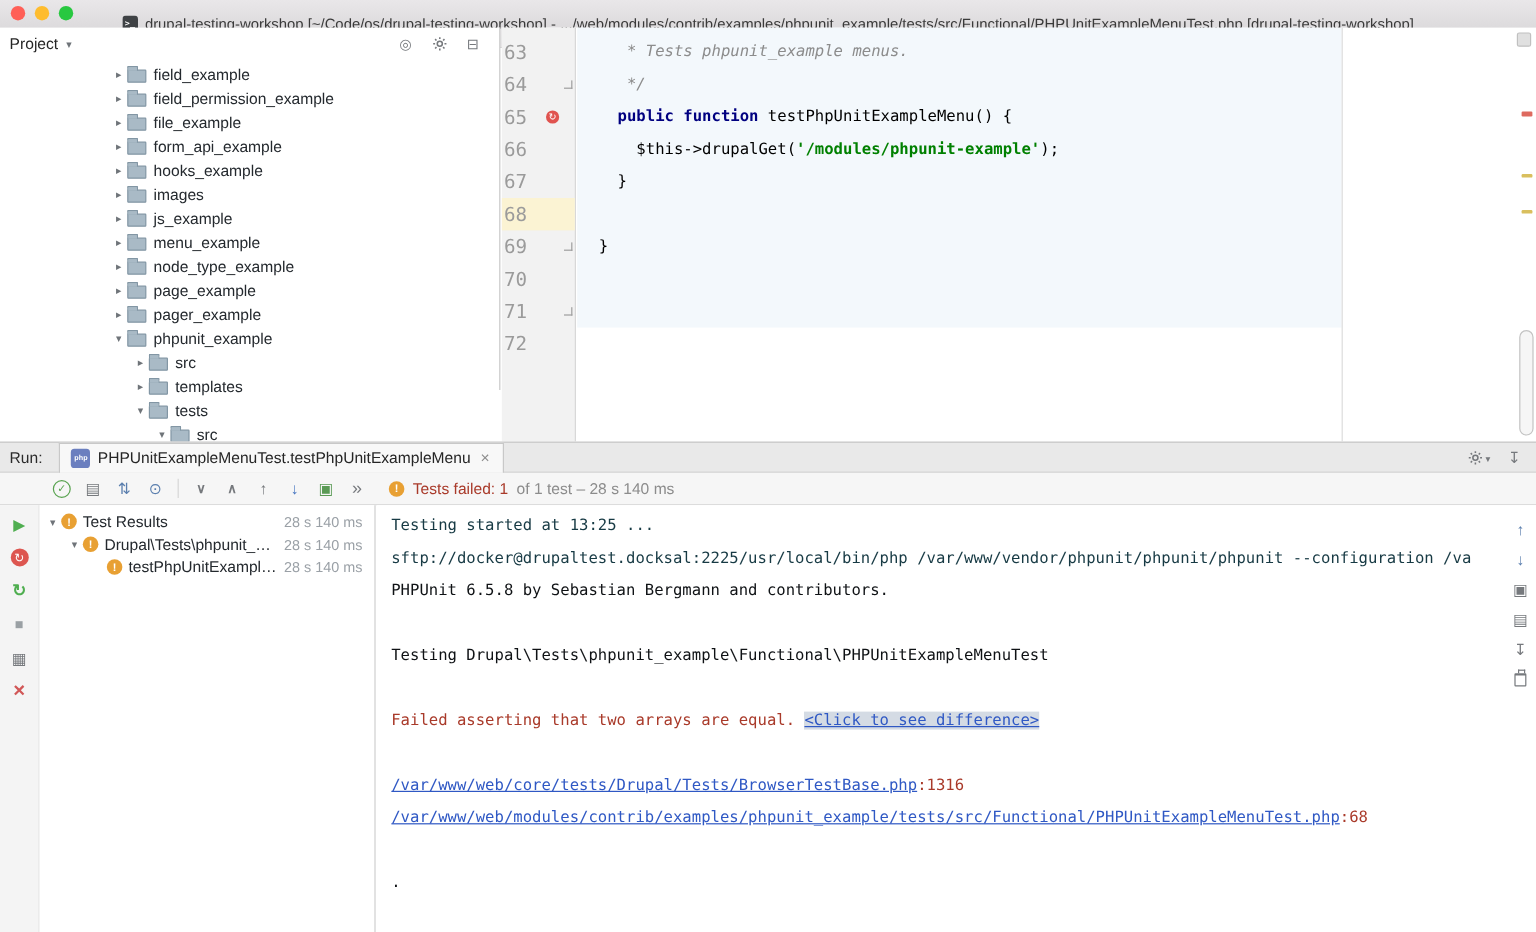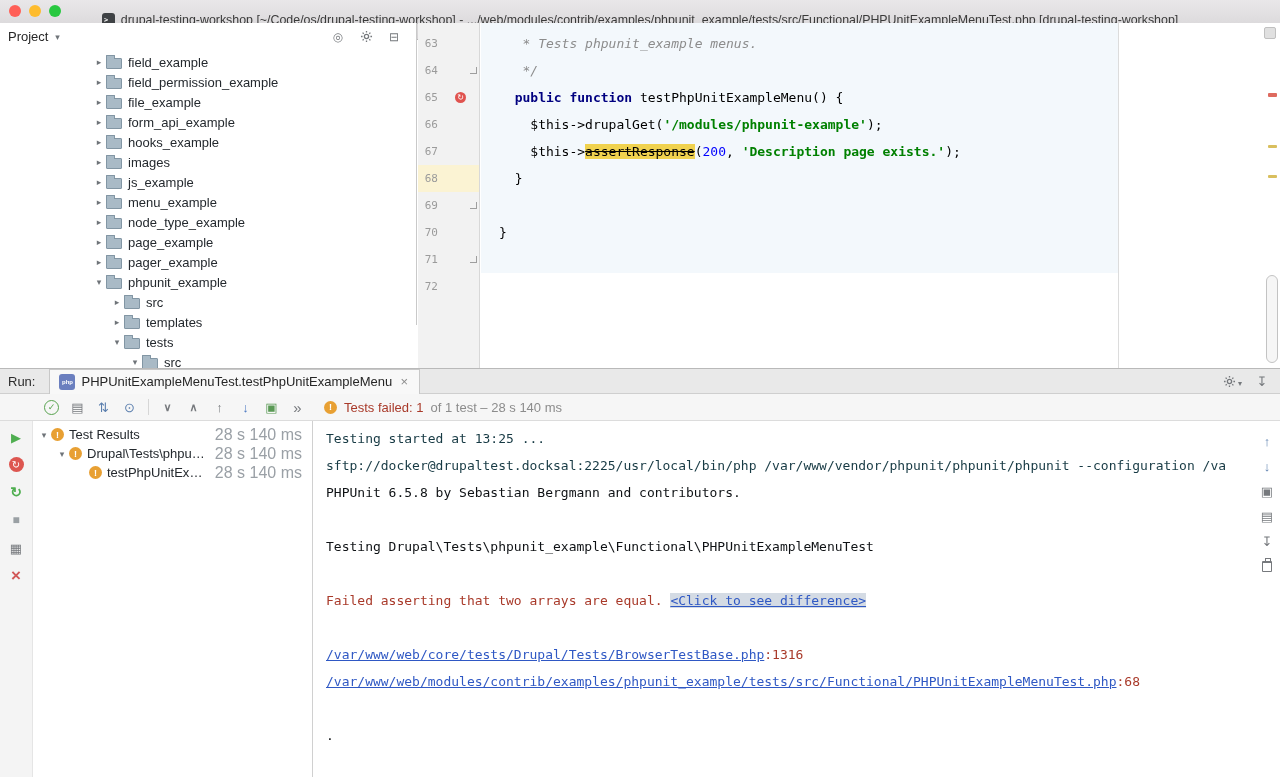"63" .lnum { font-size: 11px -> 16px }
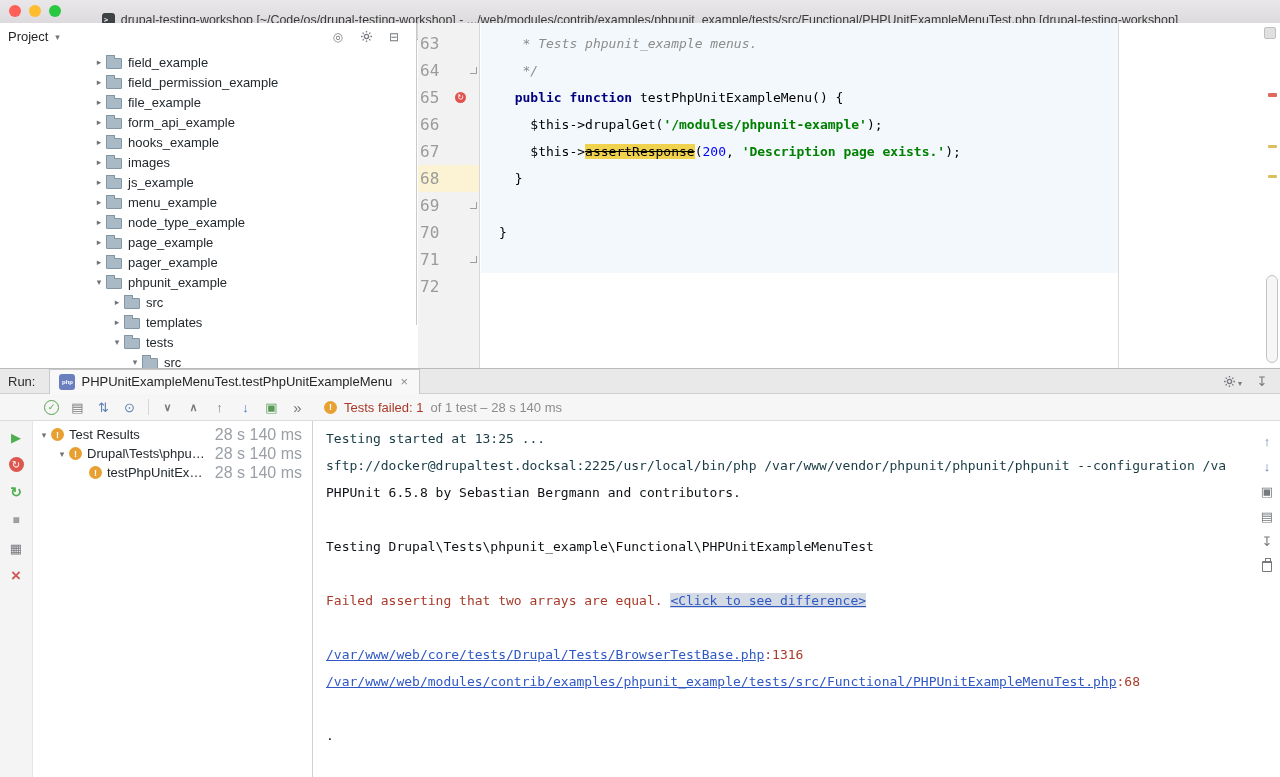"$this->assertResponse(200, 'Description" div.cline { html: <div><span> $this-&gt;</span><span>assertResponse</span><span>(</span><span>200</span><span>, </span><span>'Description page exists.'</span><span>);</span></div> -> none }
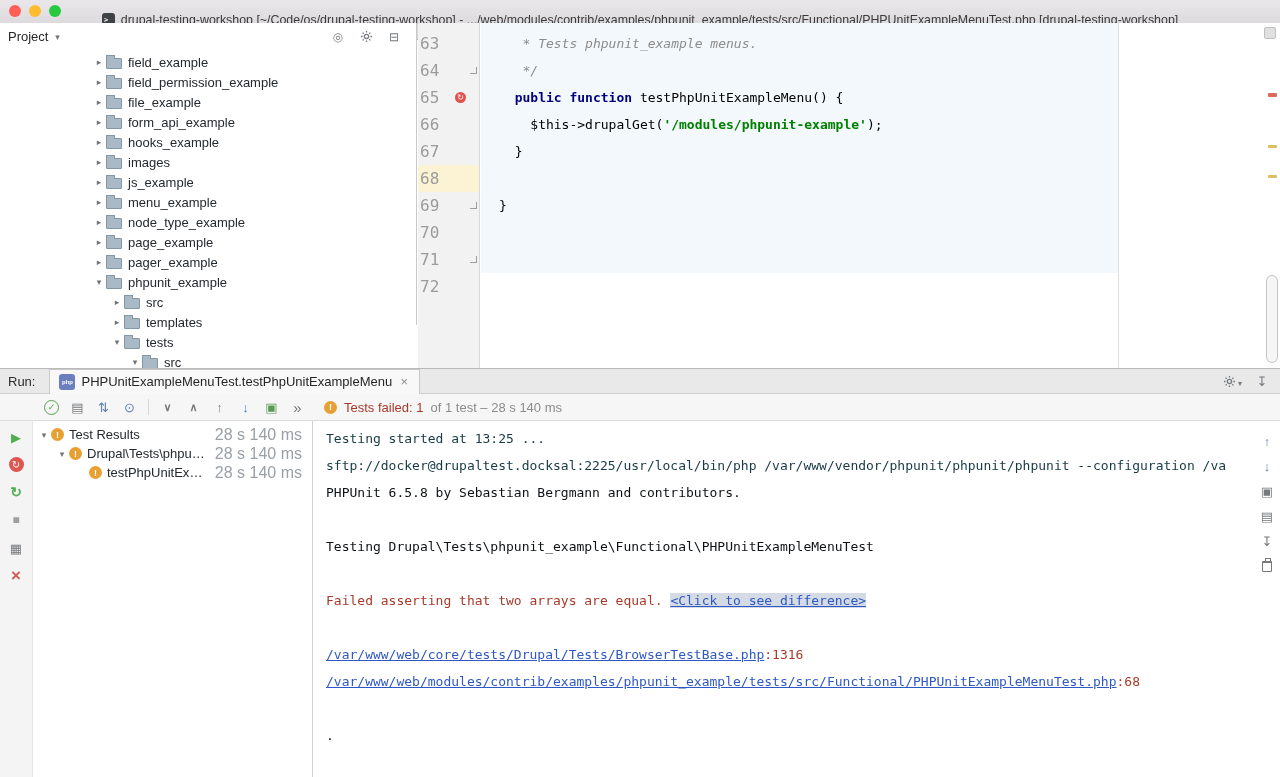"28 s 140 ms" .tt-time { font-size: 16px -> 12px }
